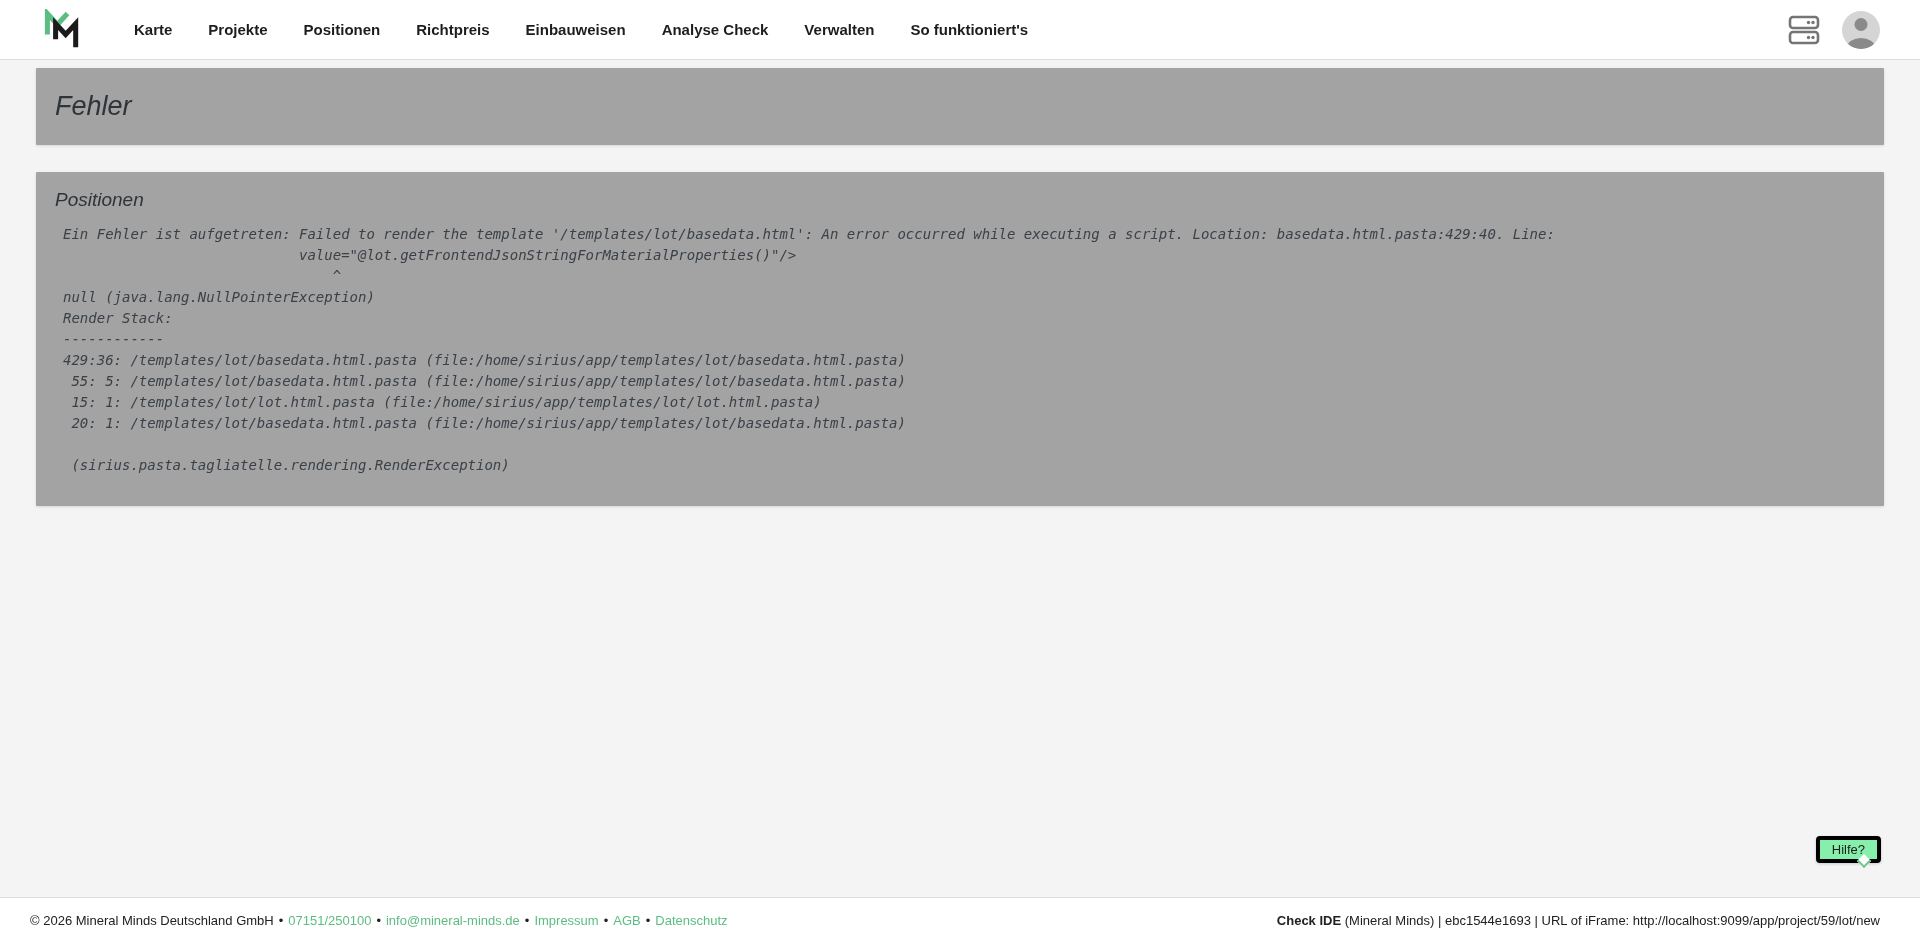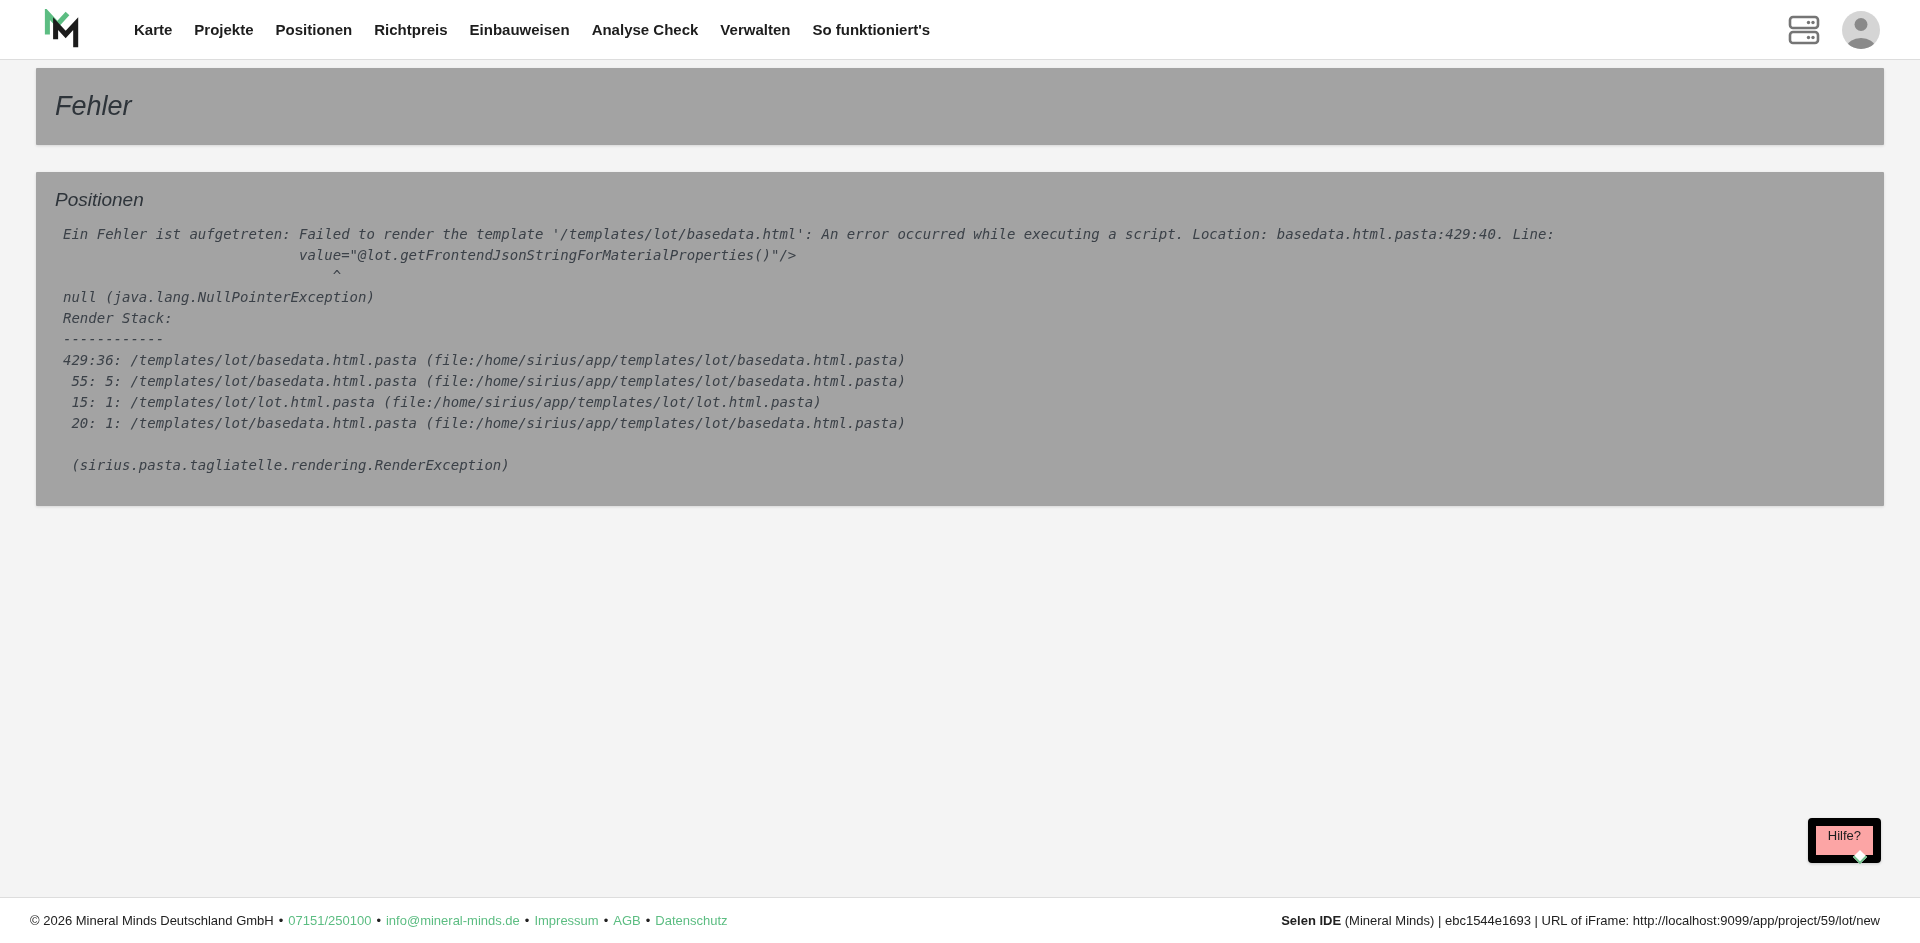"Karte" .nav-items { gap: 22px -> 36px }
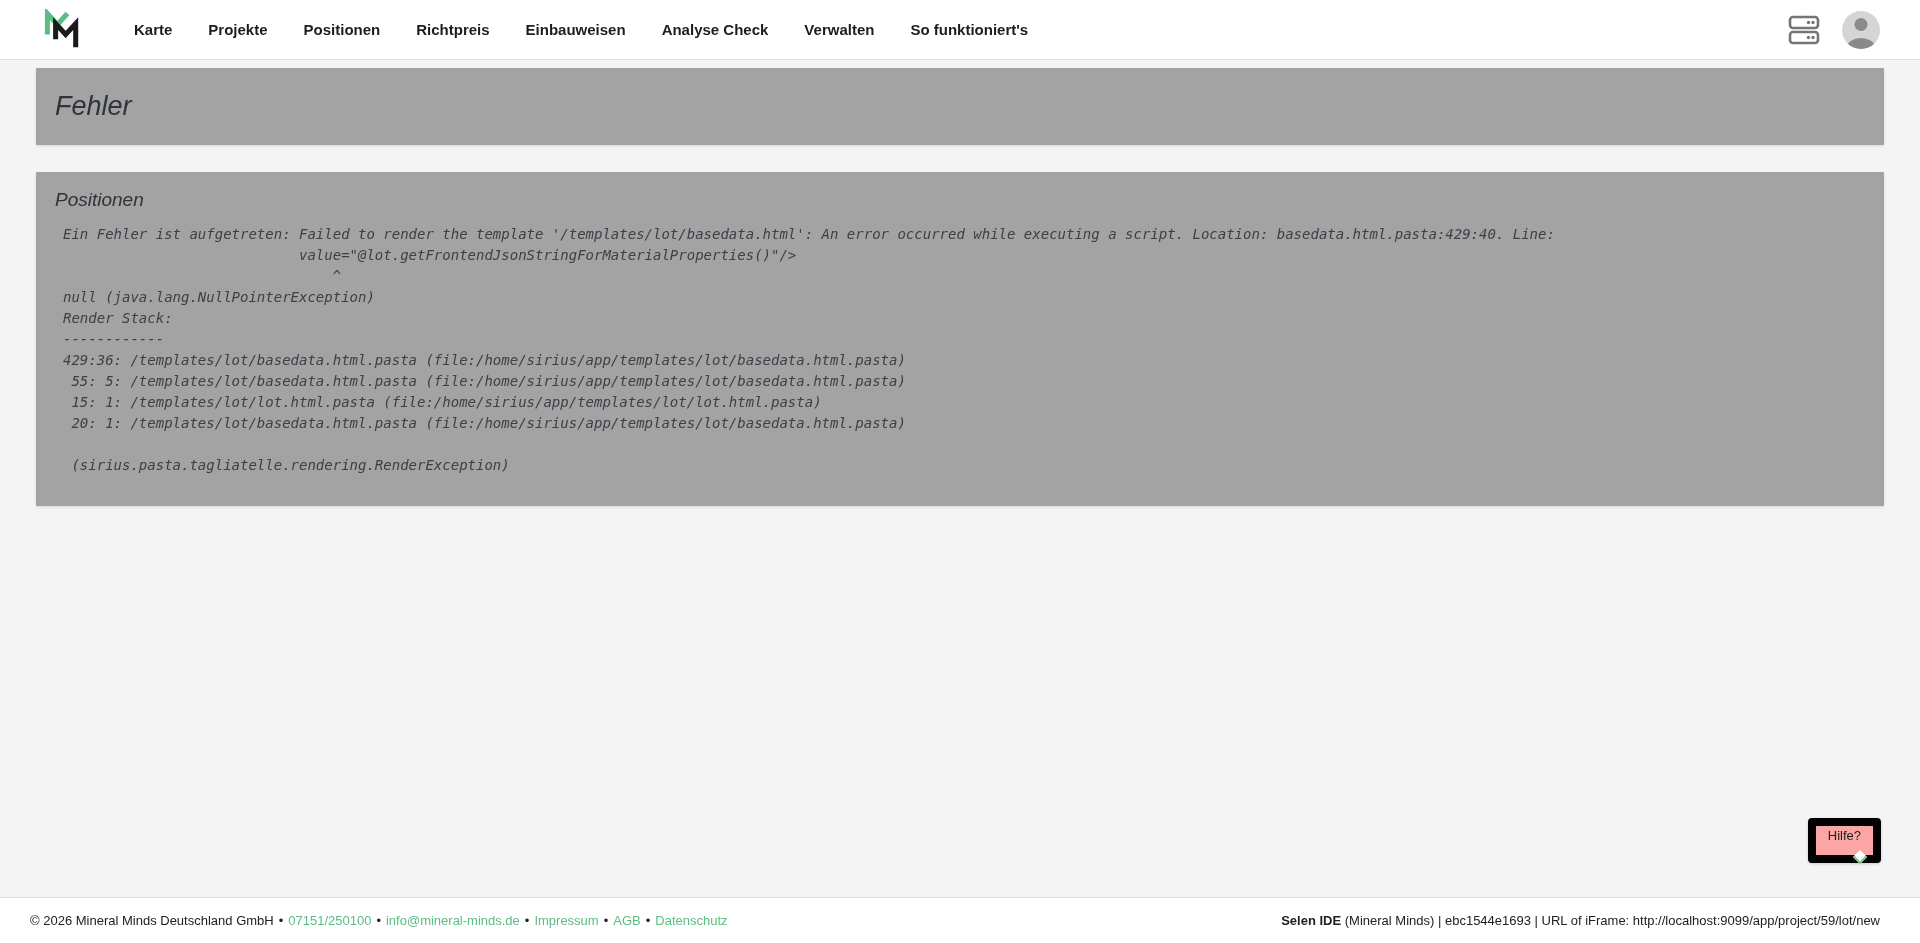"Hilfe?" .help-bubble { background: #fca5a5 -> #86efac; border: 8px solid #000000 -> 4px solid #000000; padding: 2px 12px 12px 12px -> 2px 12px 2px 12px }
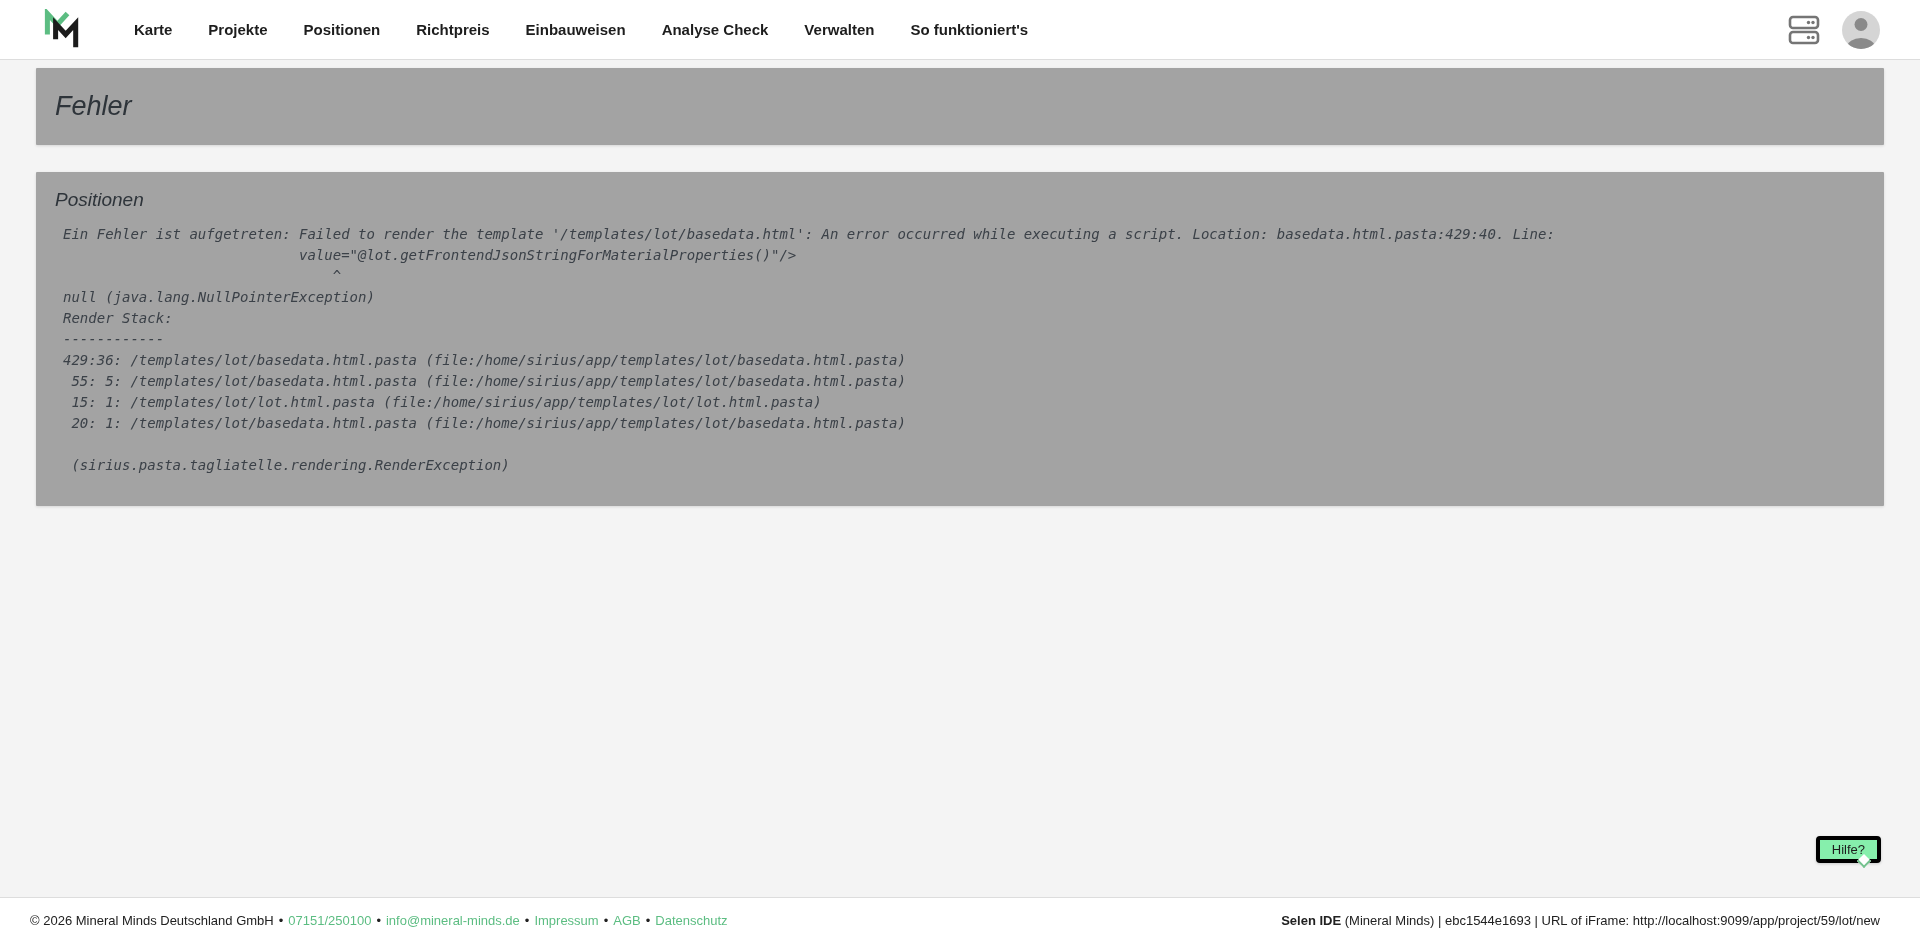"Selen IDE" b { text: Selen -> Check }
